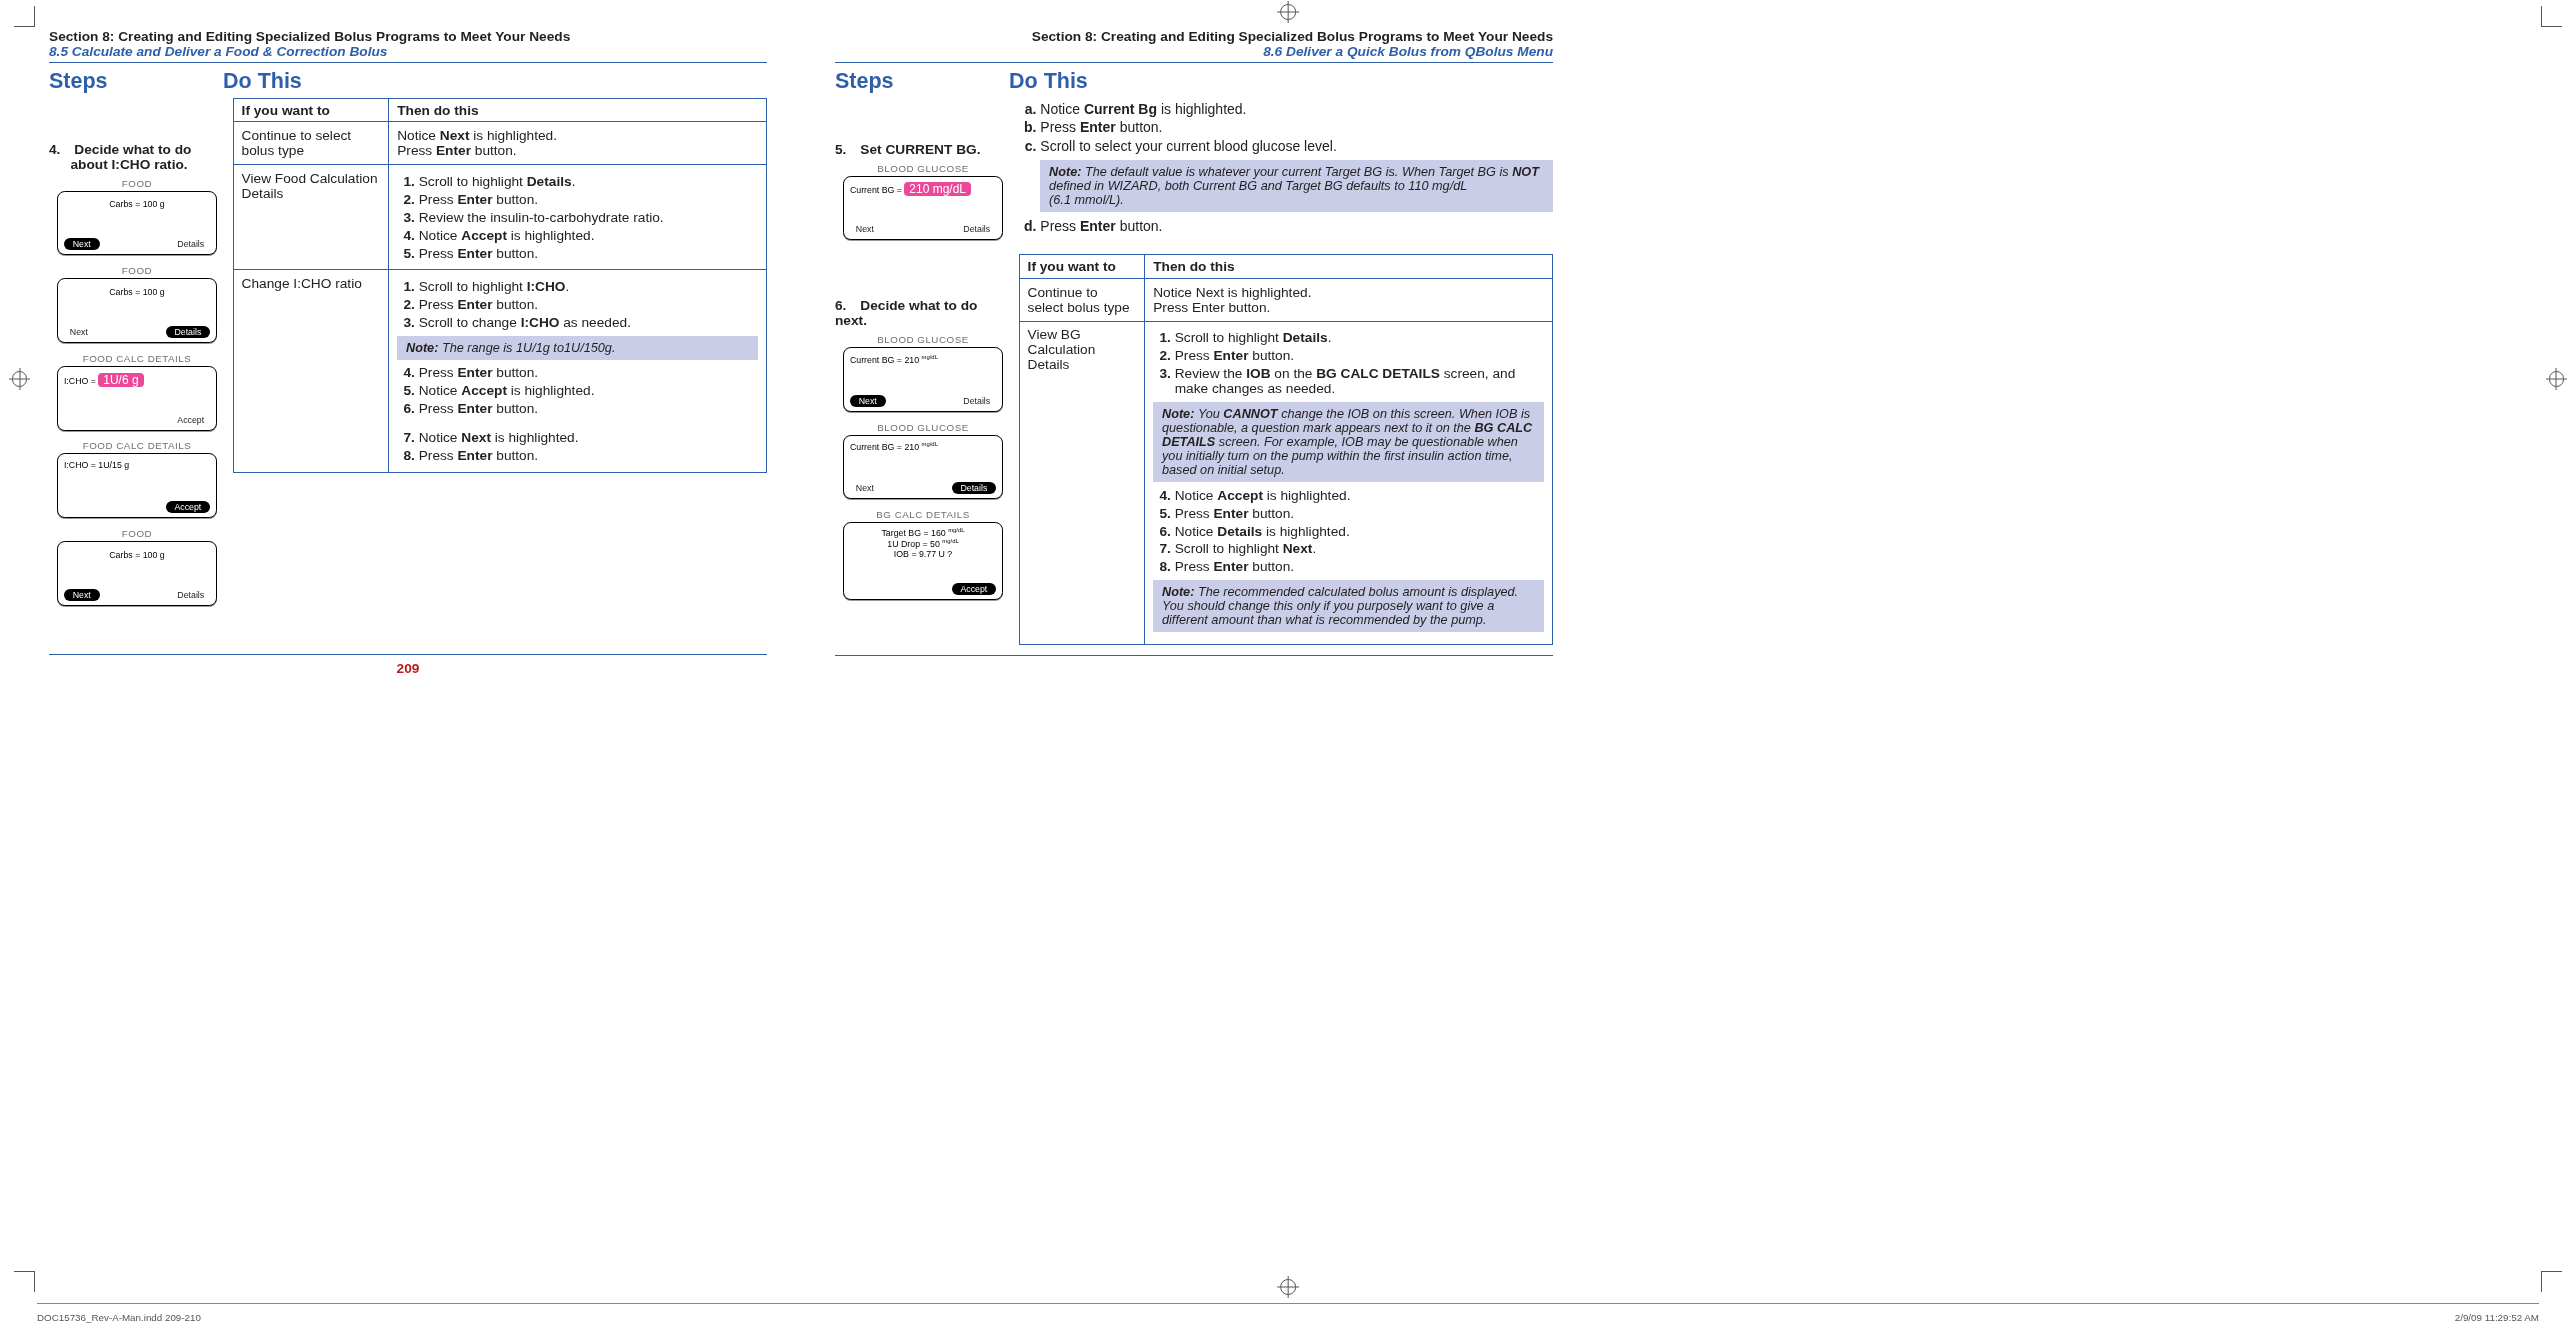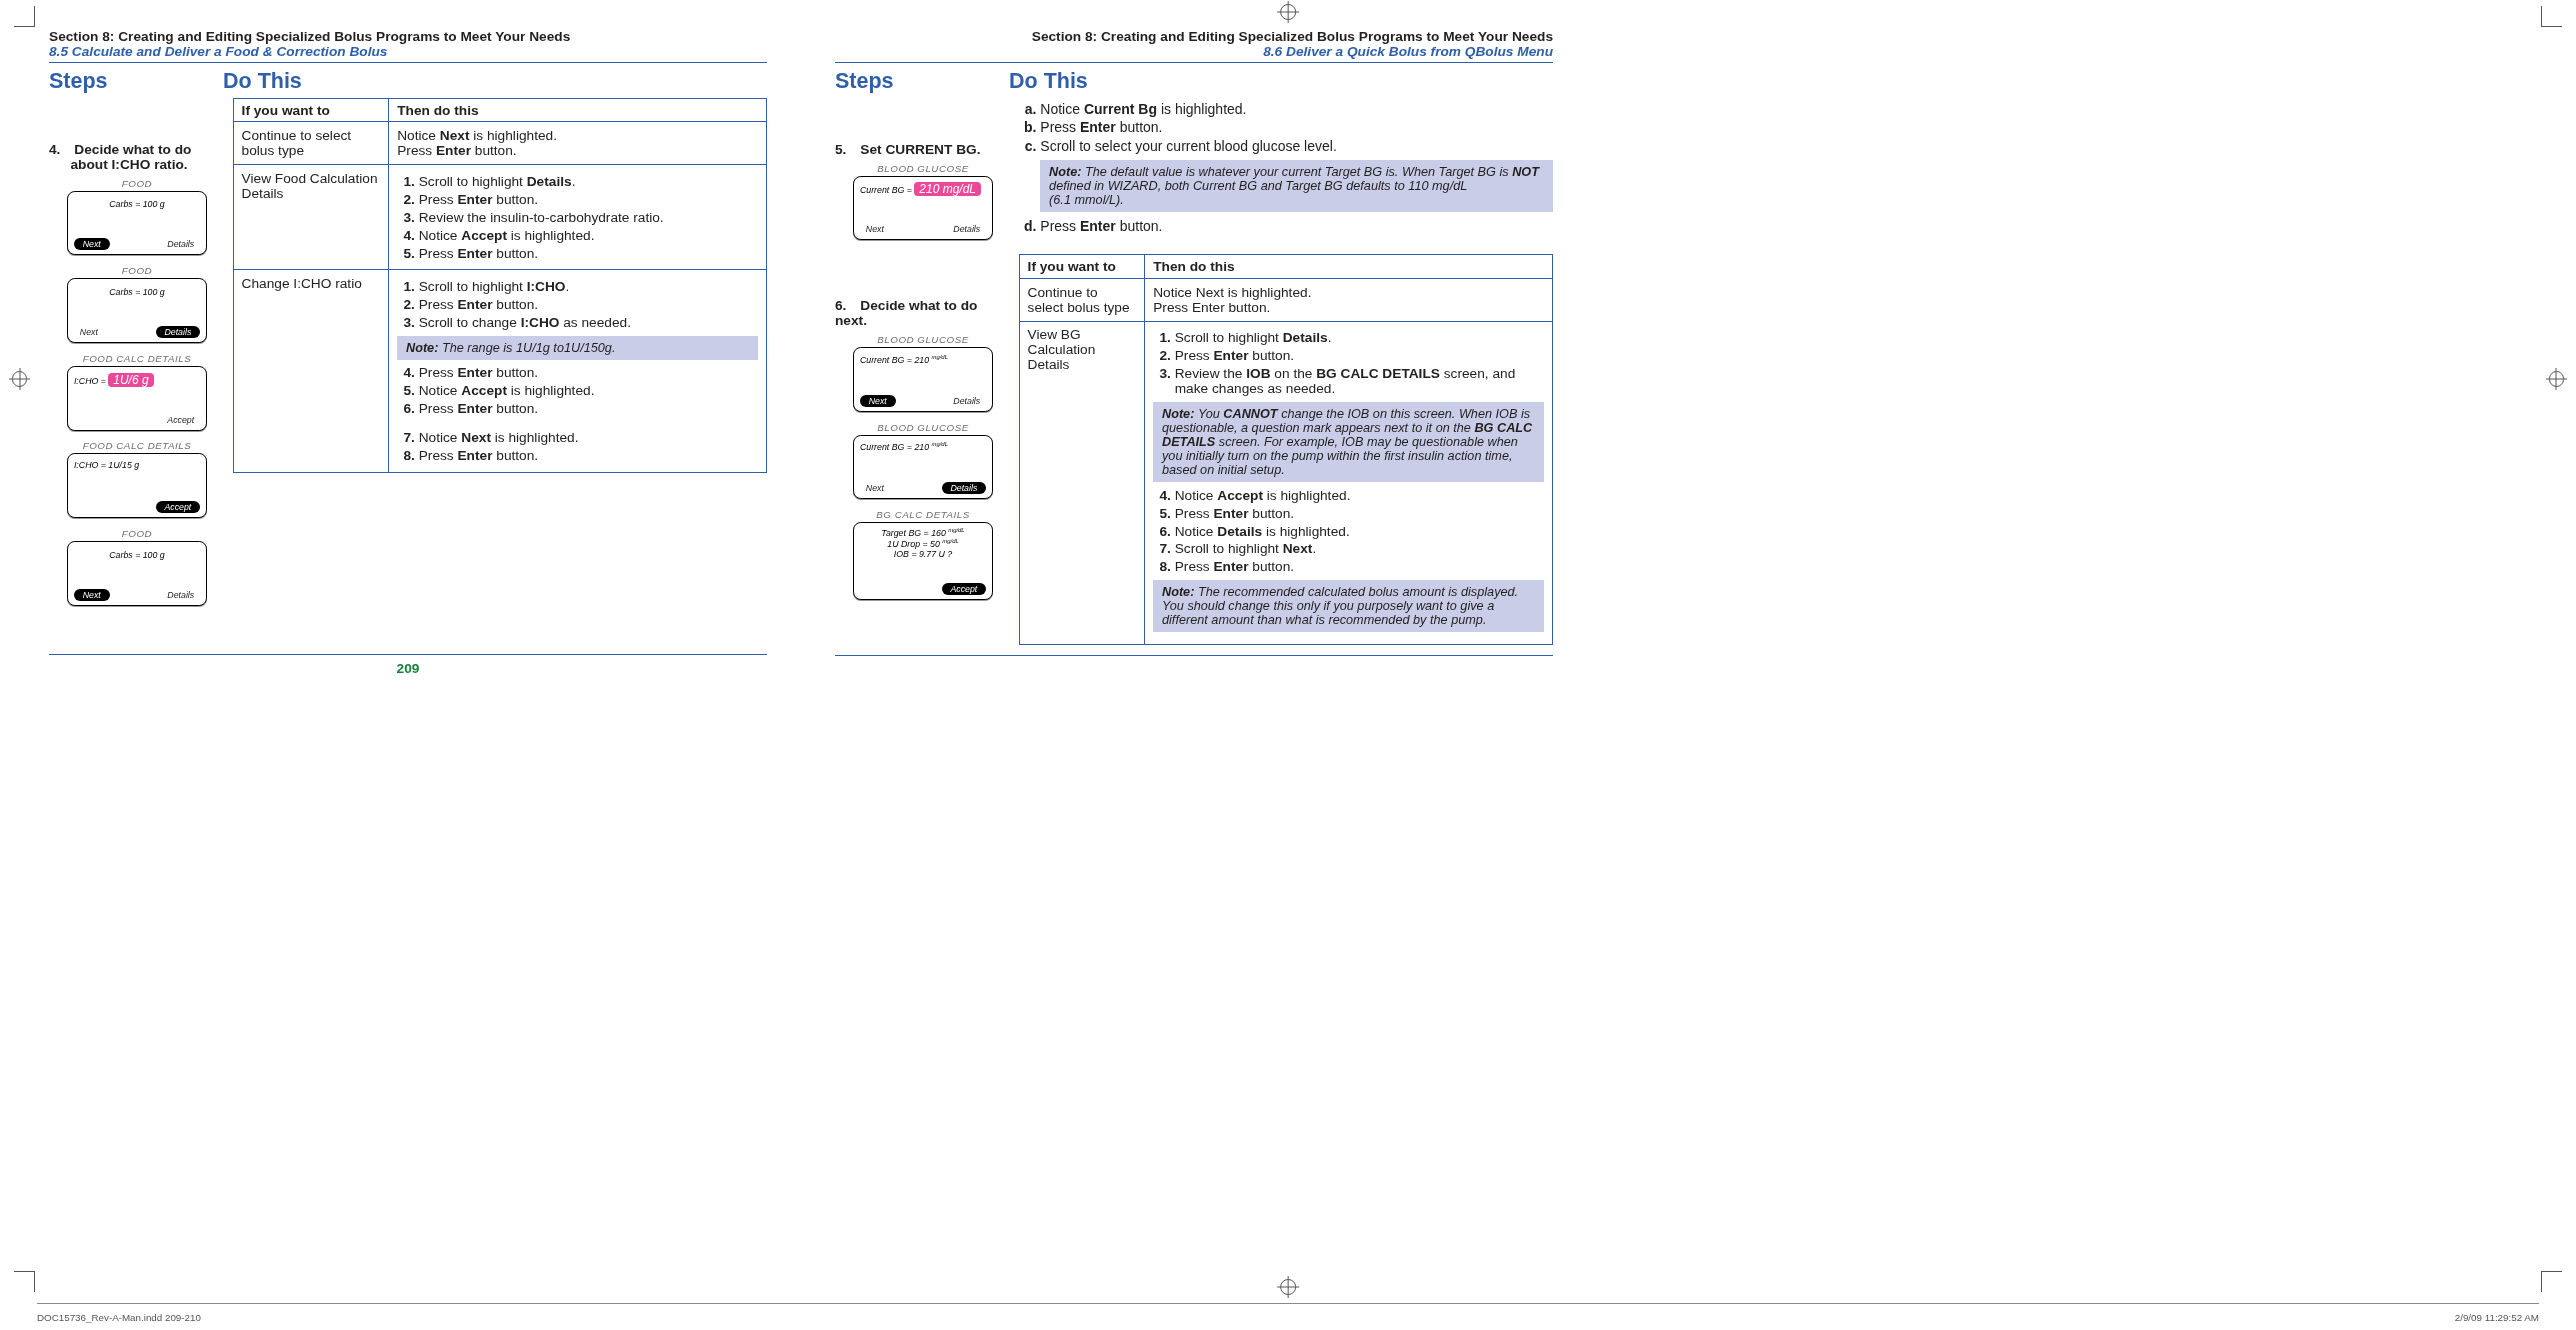"BLOOD GLUCOSE" .dev { font-style: italic -> none; width: 140px -> 160px }
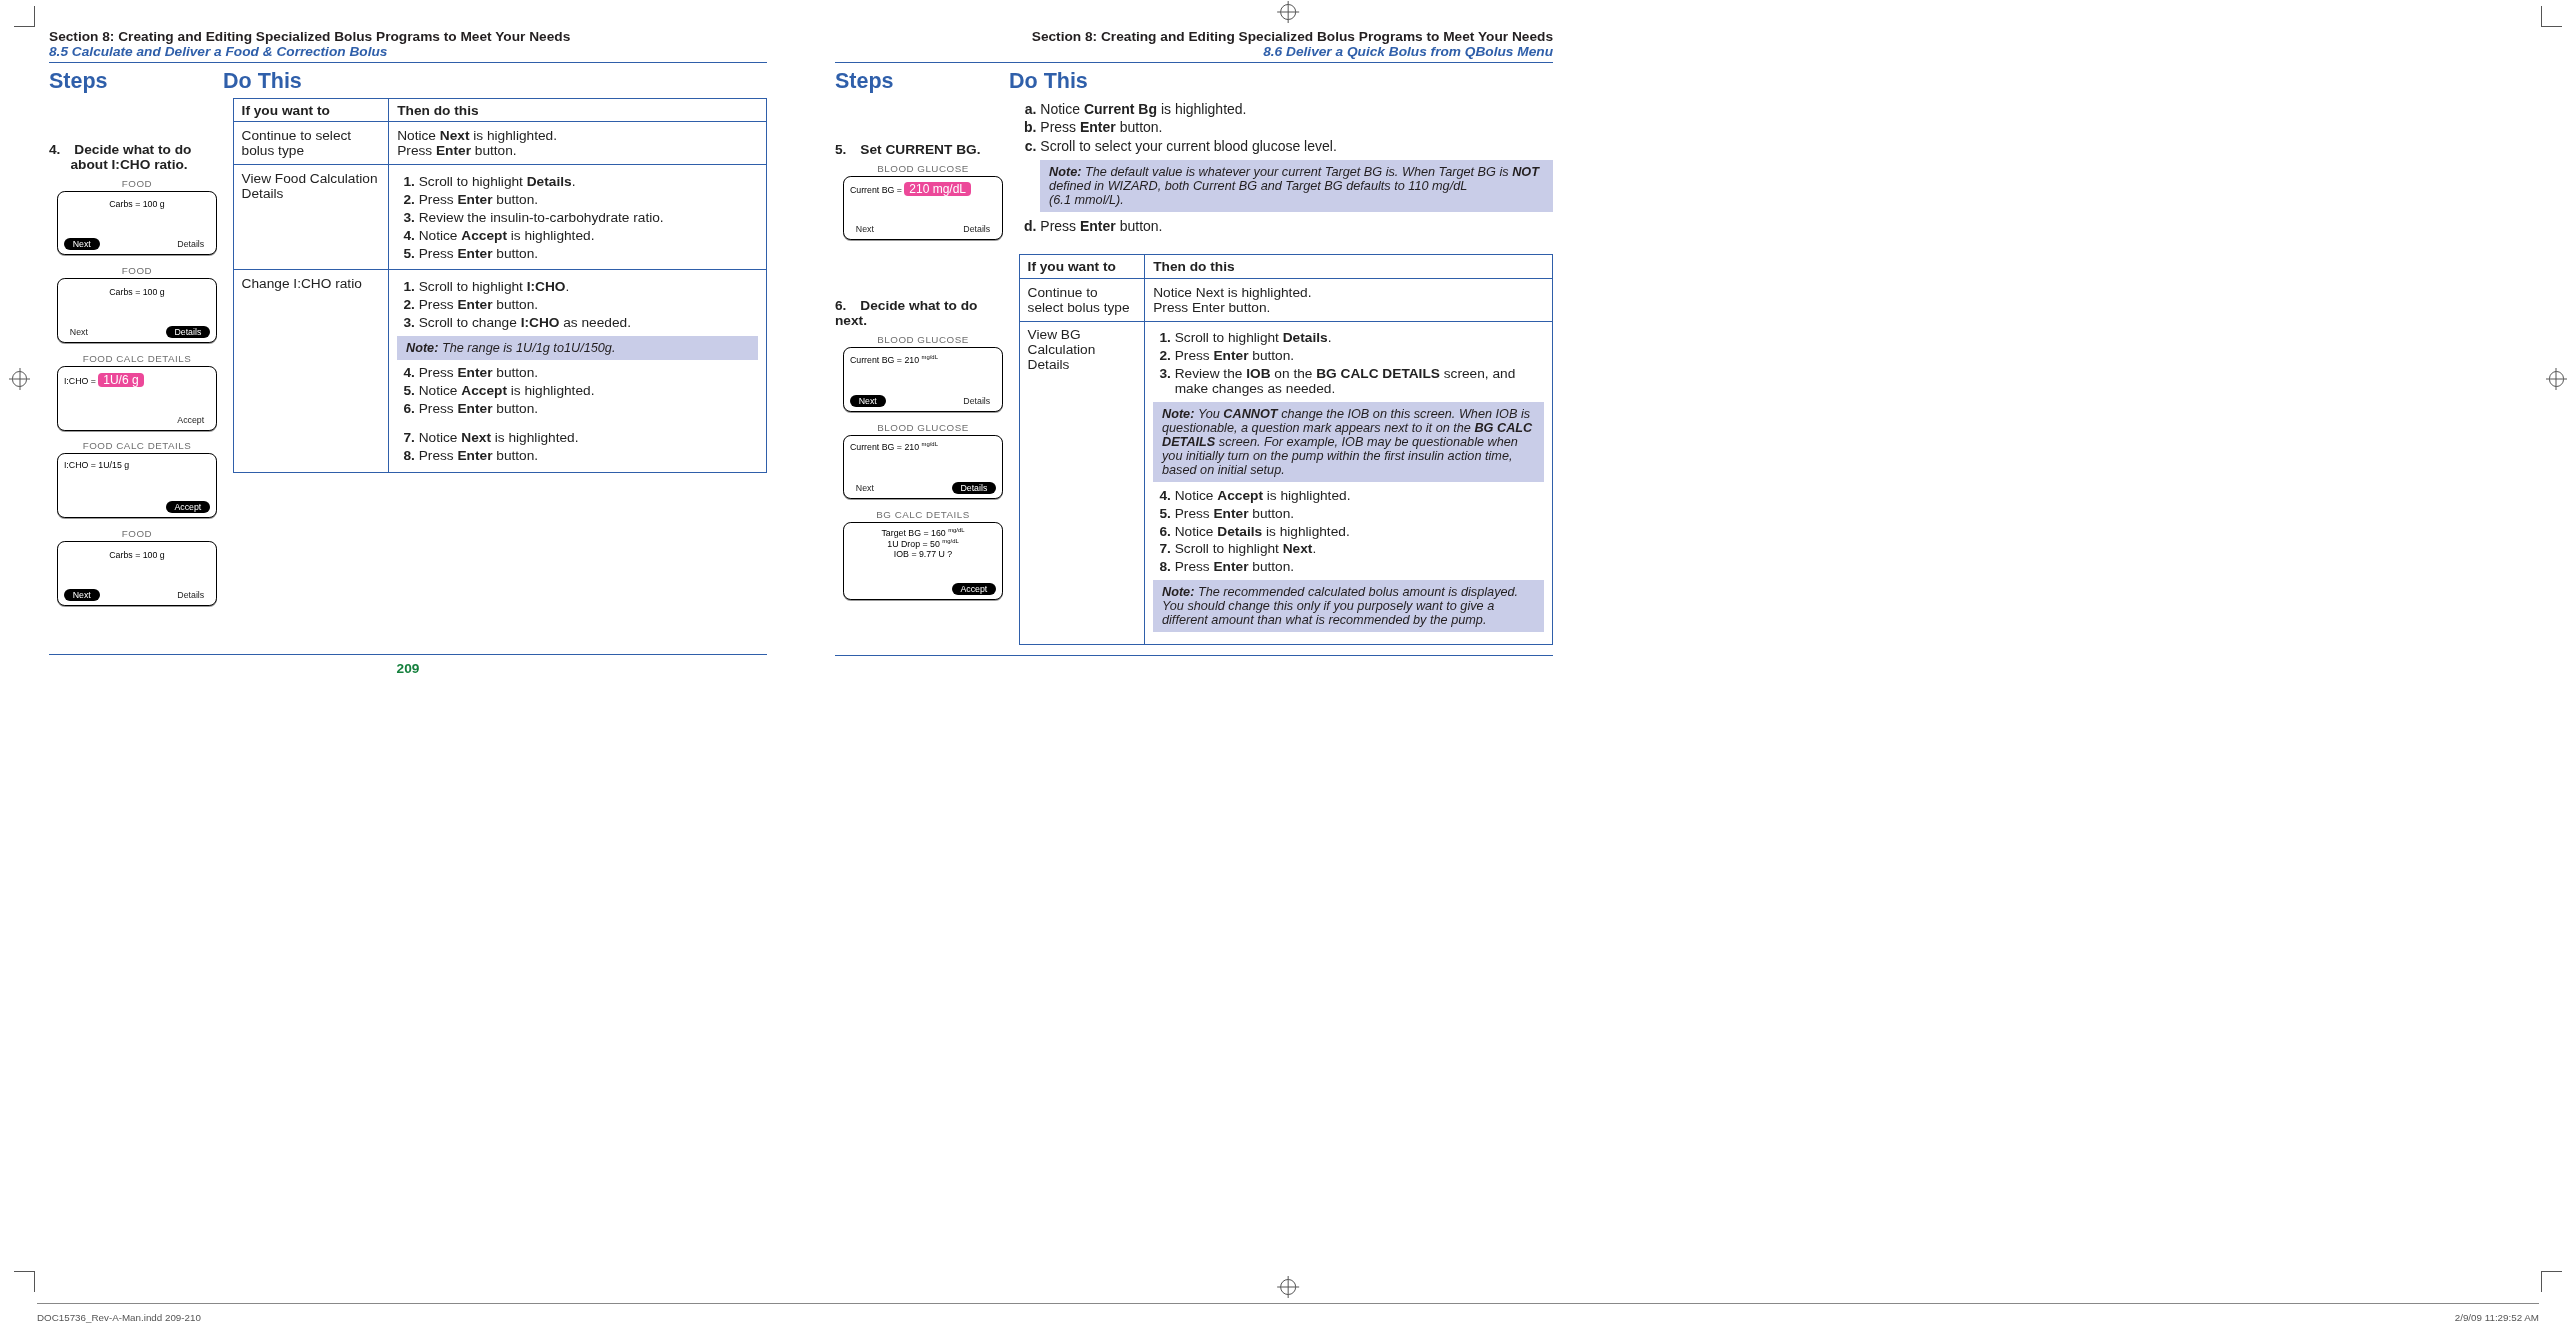"209" .pg-num { color: #15803d -> #b91c1c }
